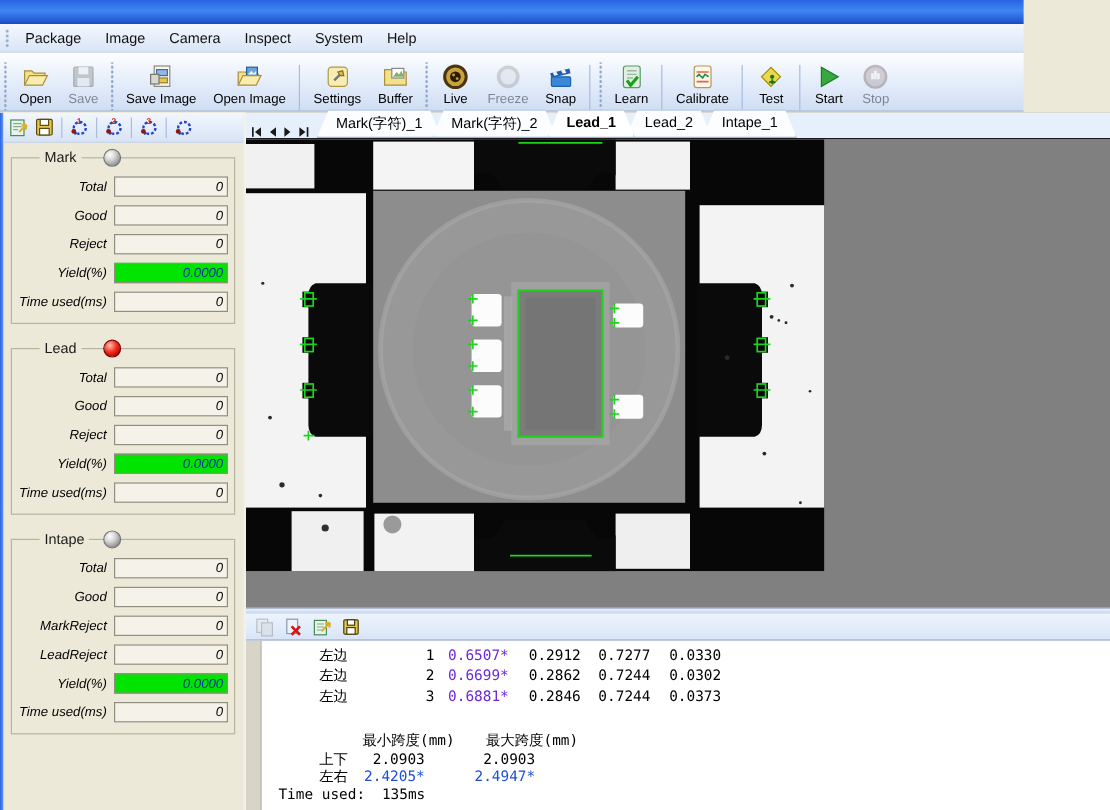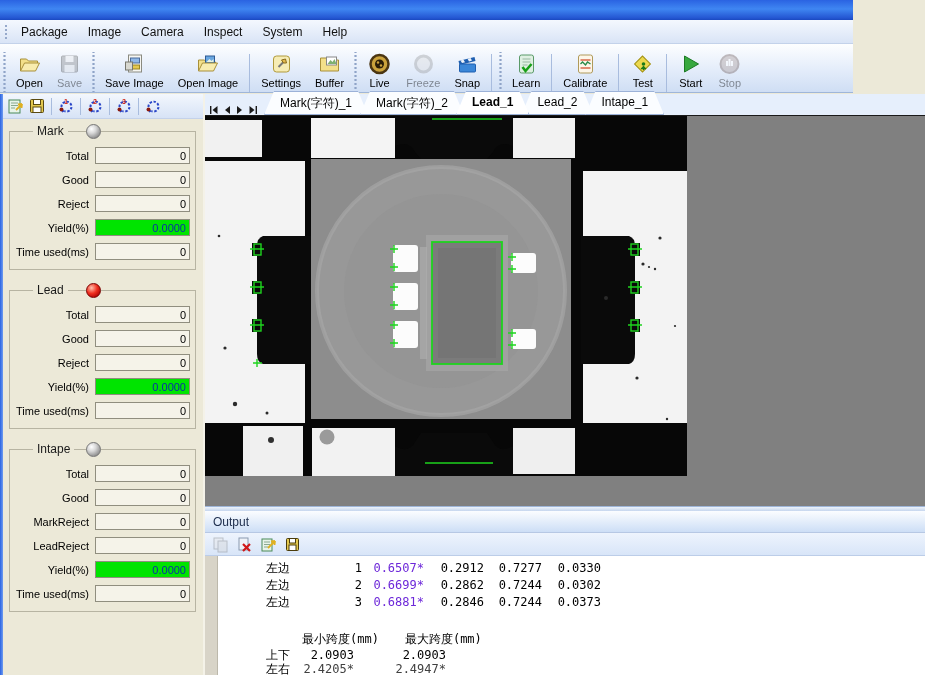"Total" .srow { font-style: none -> italic }
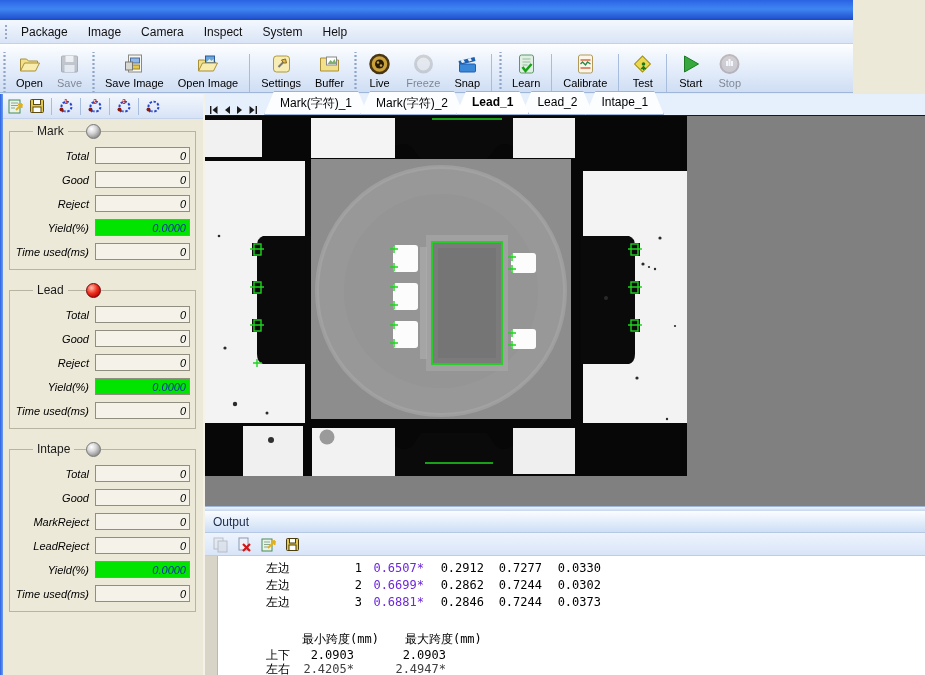"Output" div.outtitle { html: <div> <span>Output</span> </div> -> none }
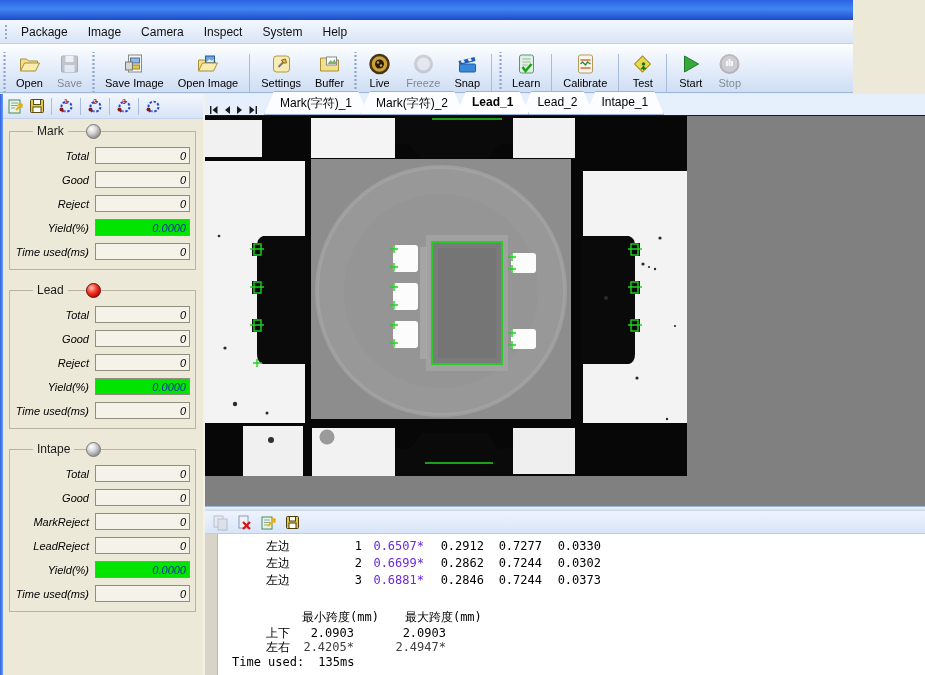"2.4205*" .sprow.alert .sp1, .sprow.alert .sp2 { color: #404040 -> #1d4ed8 }
